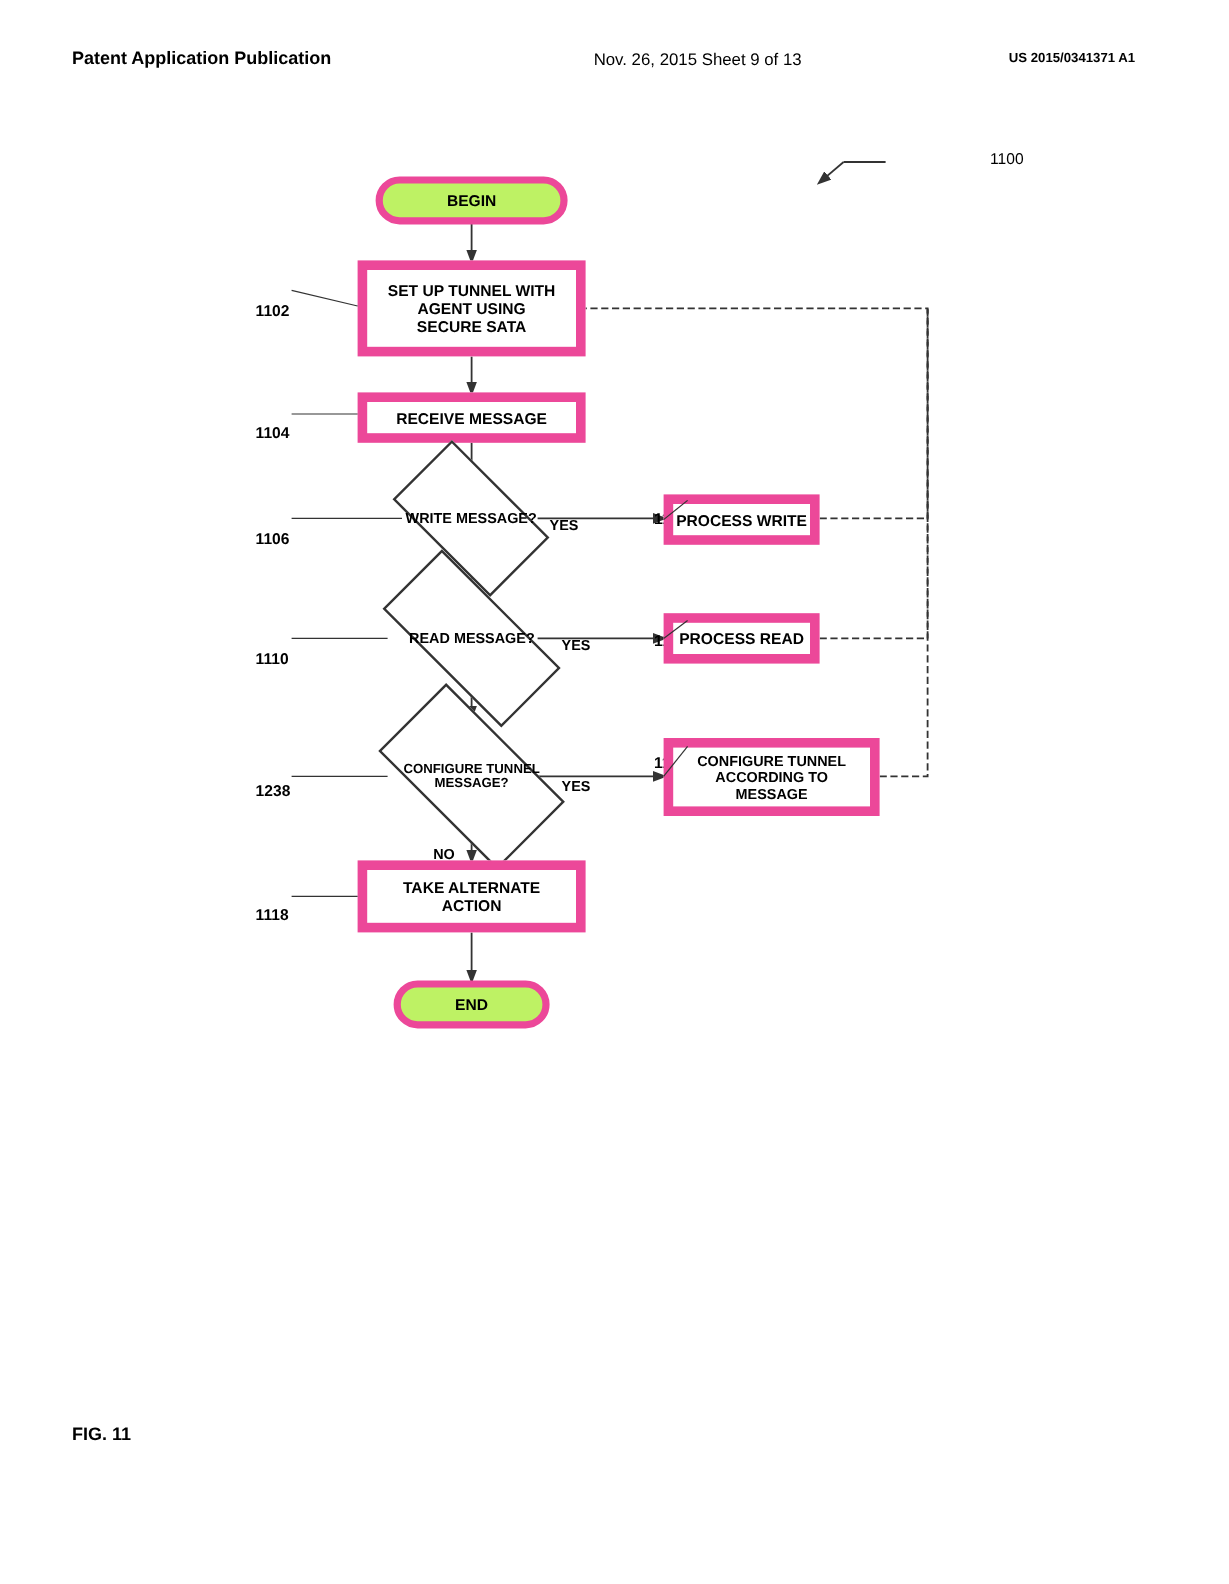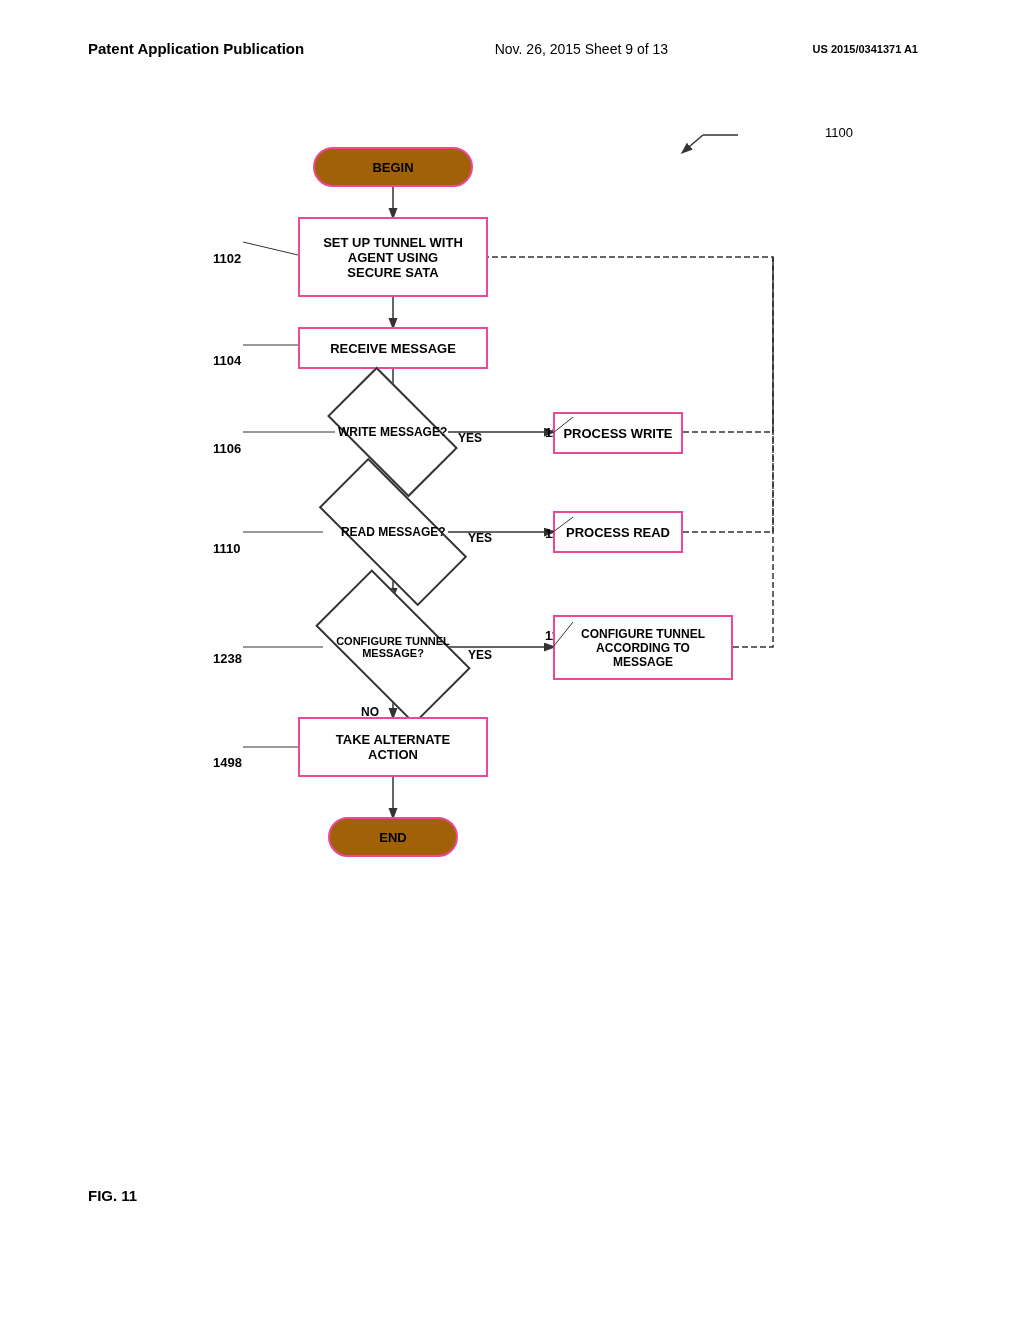"Patent Application Publication" .page { padding: 40px 88px -> 40px 60px }
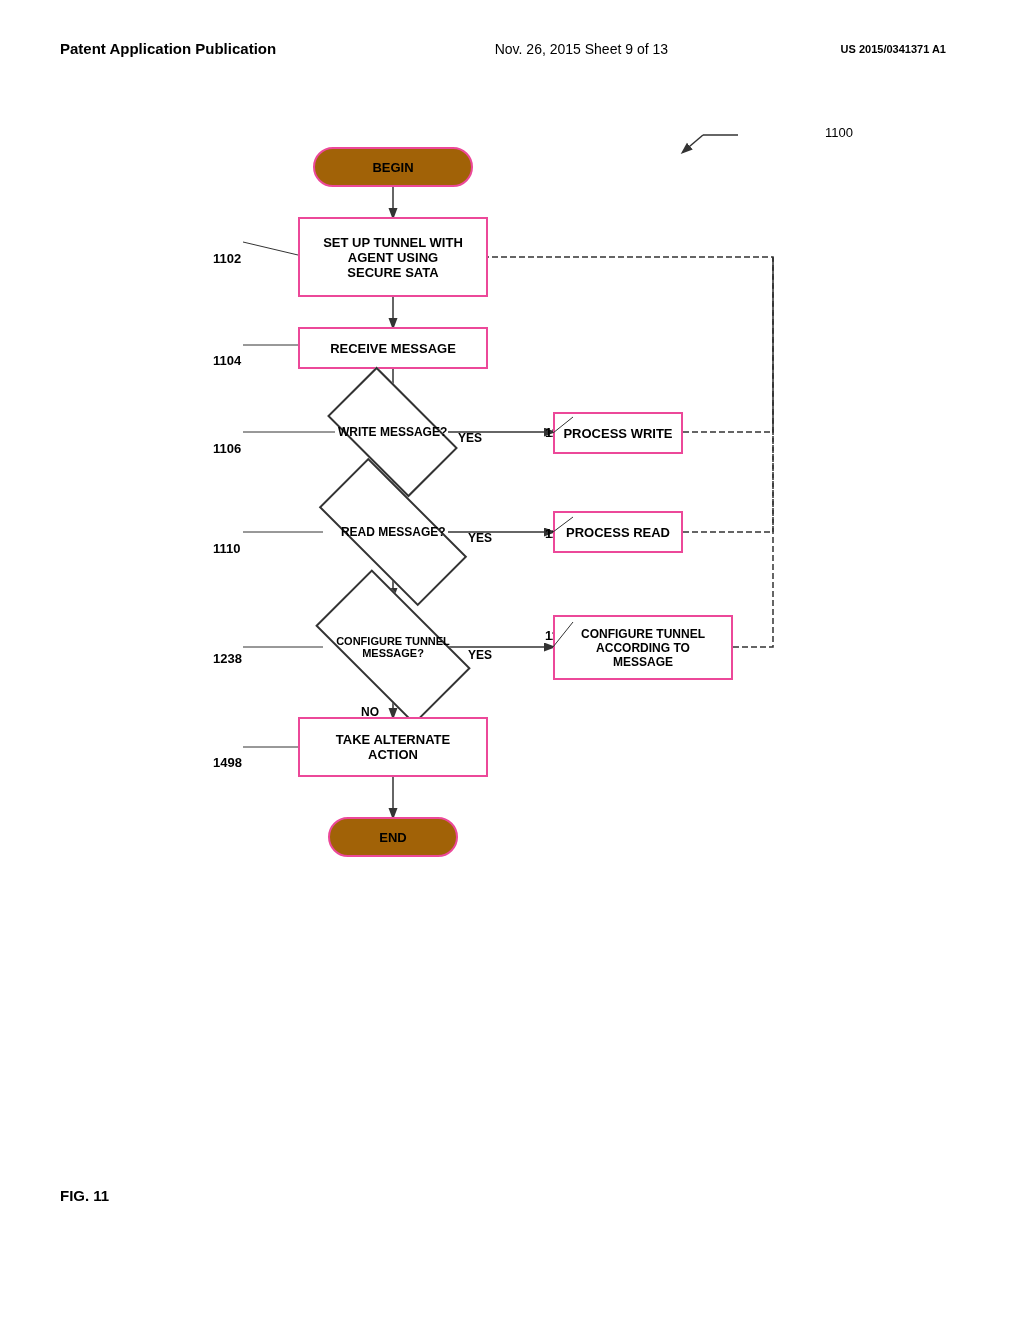"BEGIN" .rounded-rect { background: #a16207 -> #bef264; border: 2px solid #ec4899 -> 6px solid #ec4899 }
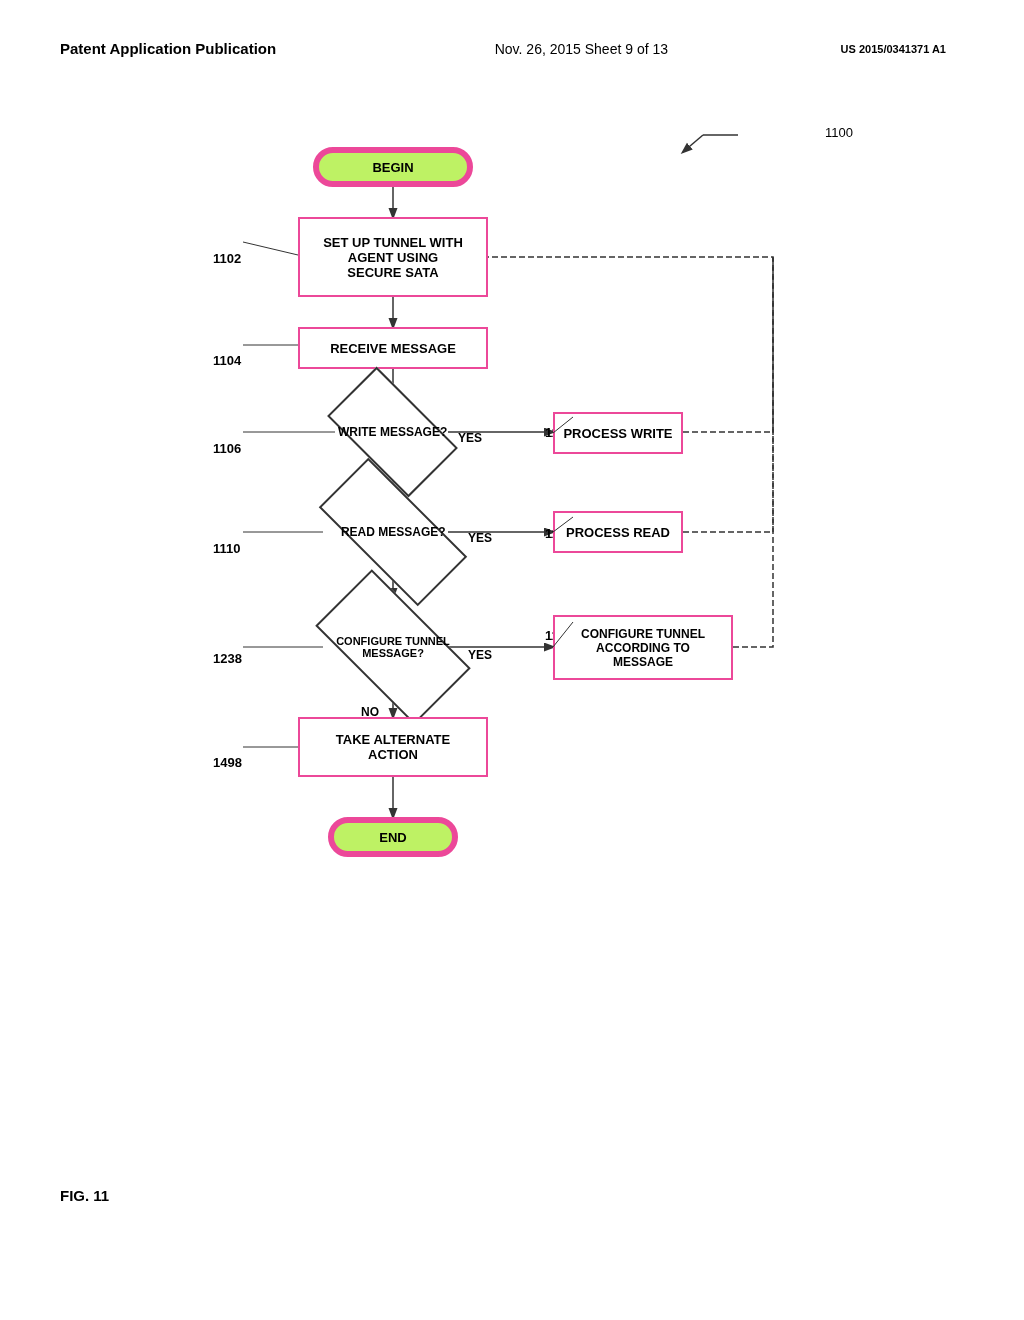"SET UP TUNNEL WITH" .rectangle { border: 2px solid #ec4899 -> 8px solid #ec4899 }
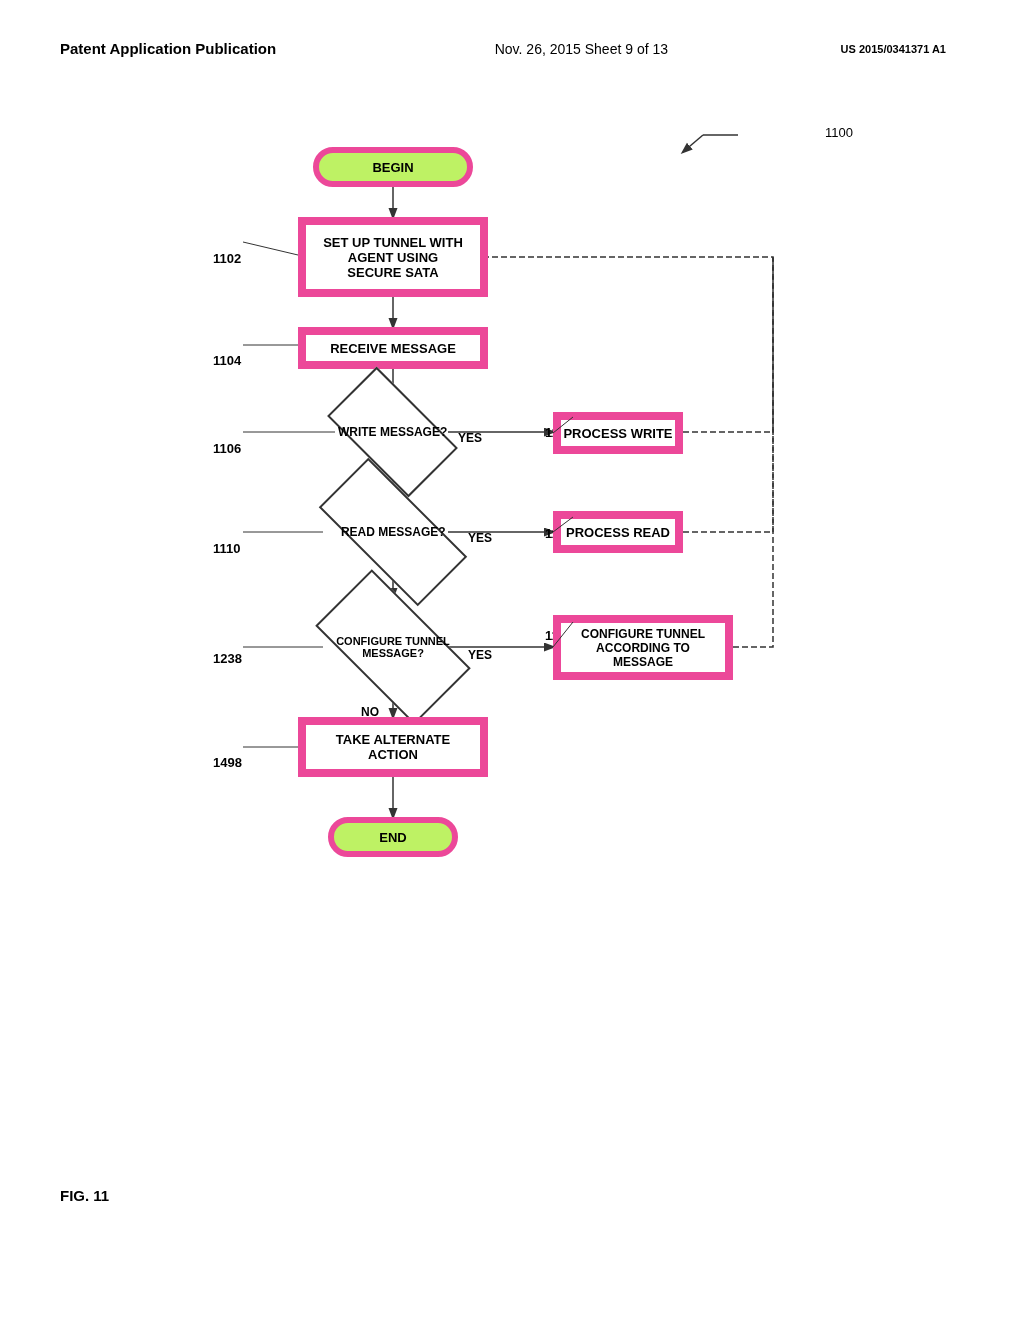"1498" div.diagram-label { text: 1498 -> 1118 }
